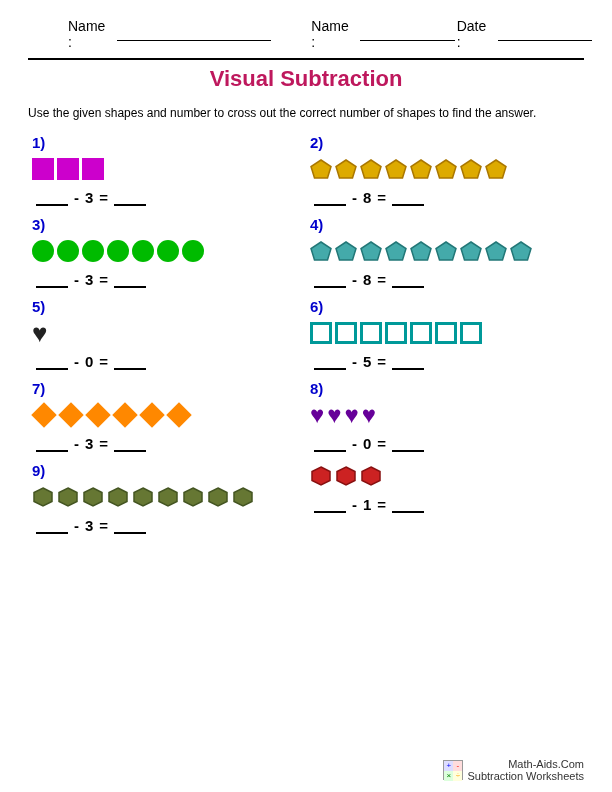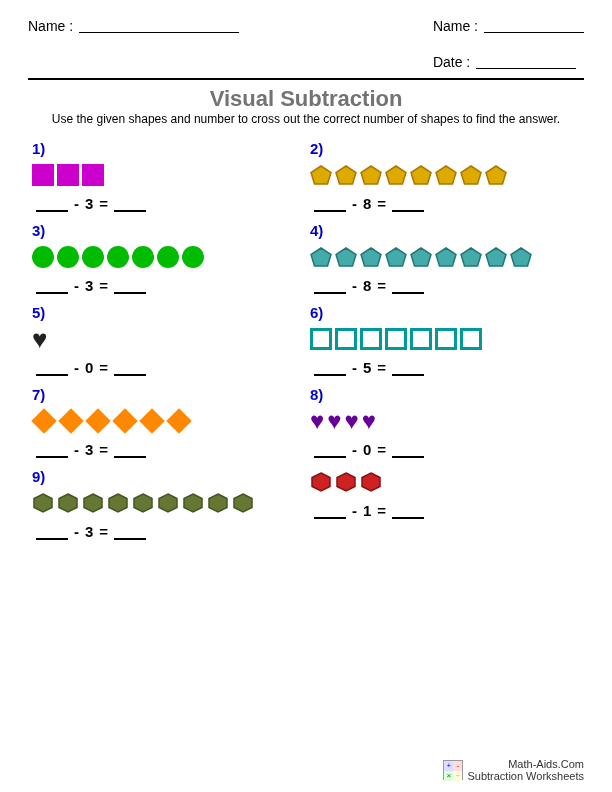"Name :" .header-col { flex-direction: column -> row; gap: 20px -> 2px; margin-left: none -> 40px }
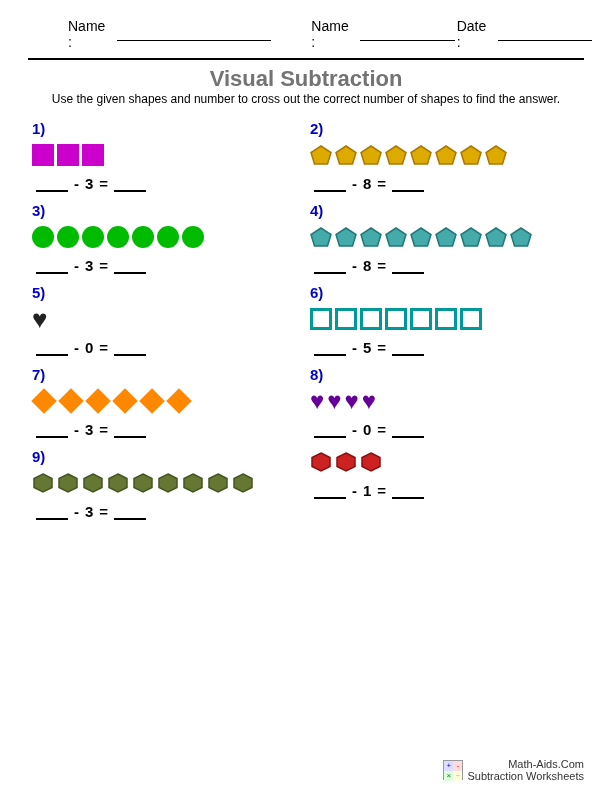"Visual Subtraction" .title { color: #737373 -> #be185d; margin-bottom: 0 -> 14px }
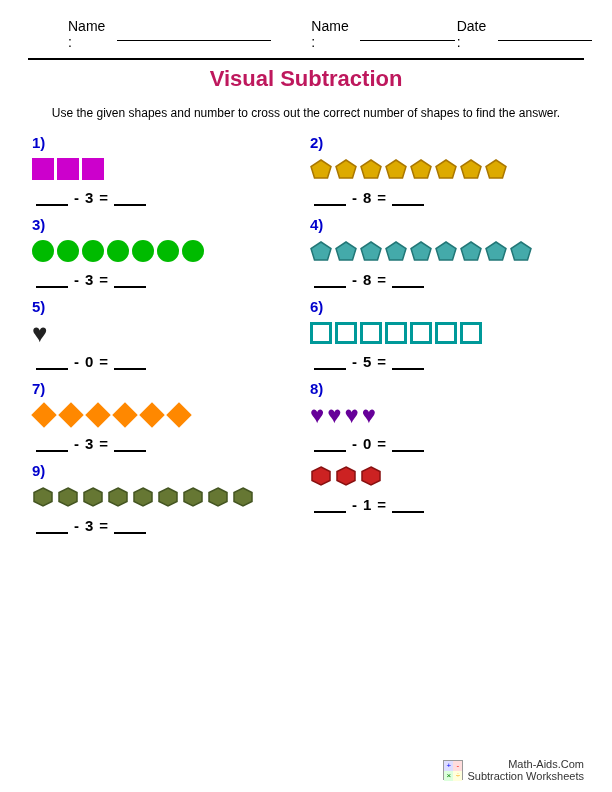"Use the given shapes and" .instructions { text-align: center -> left }
